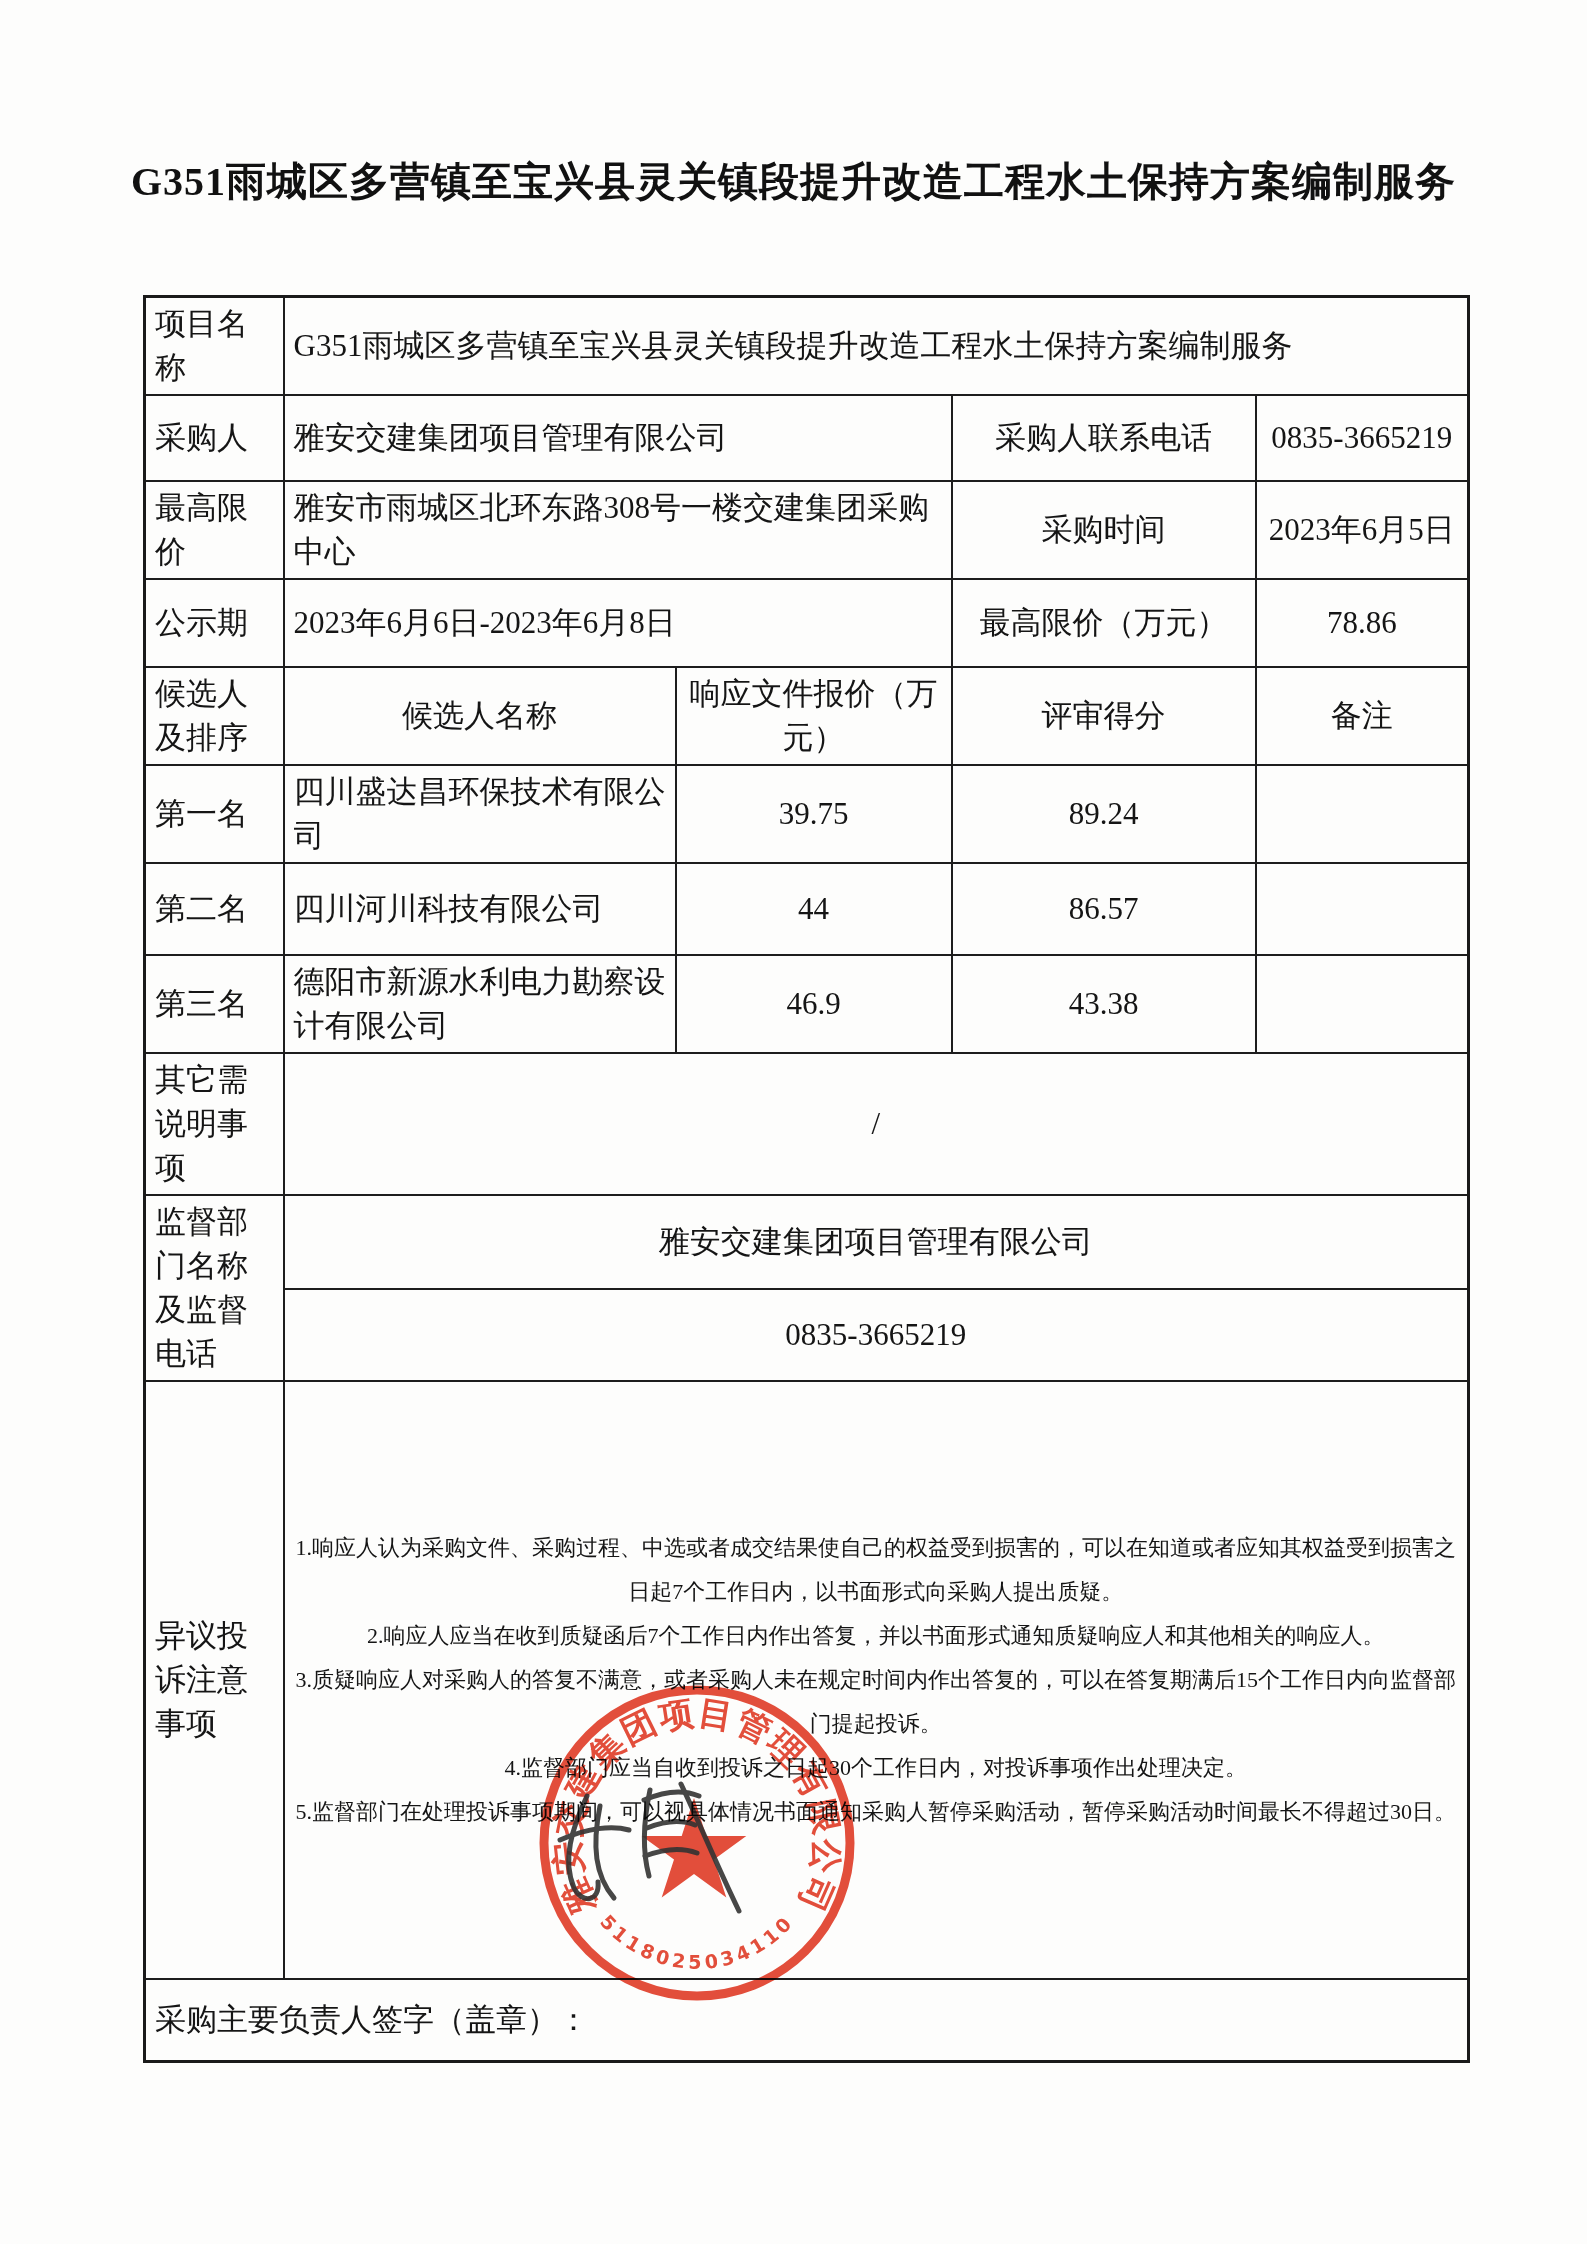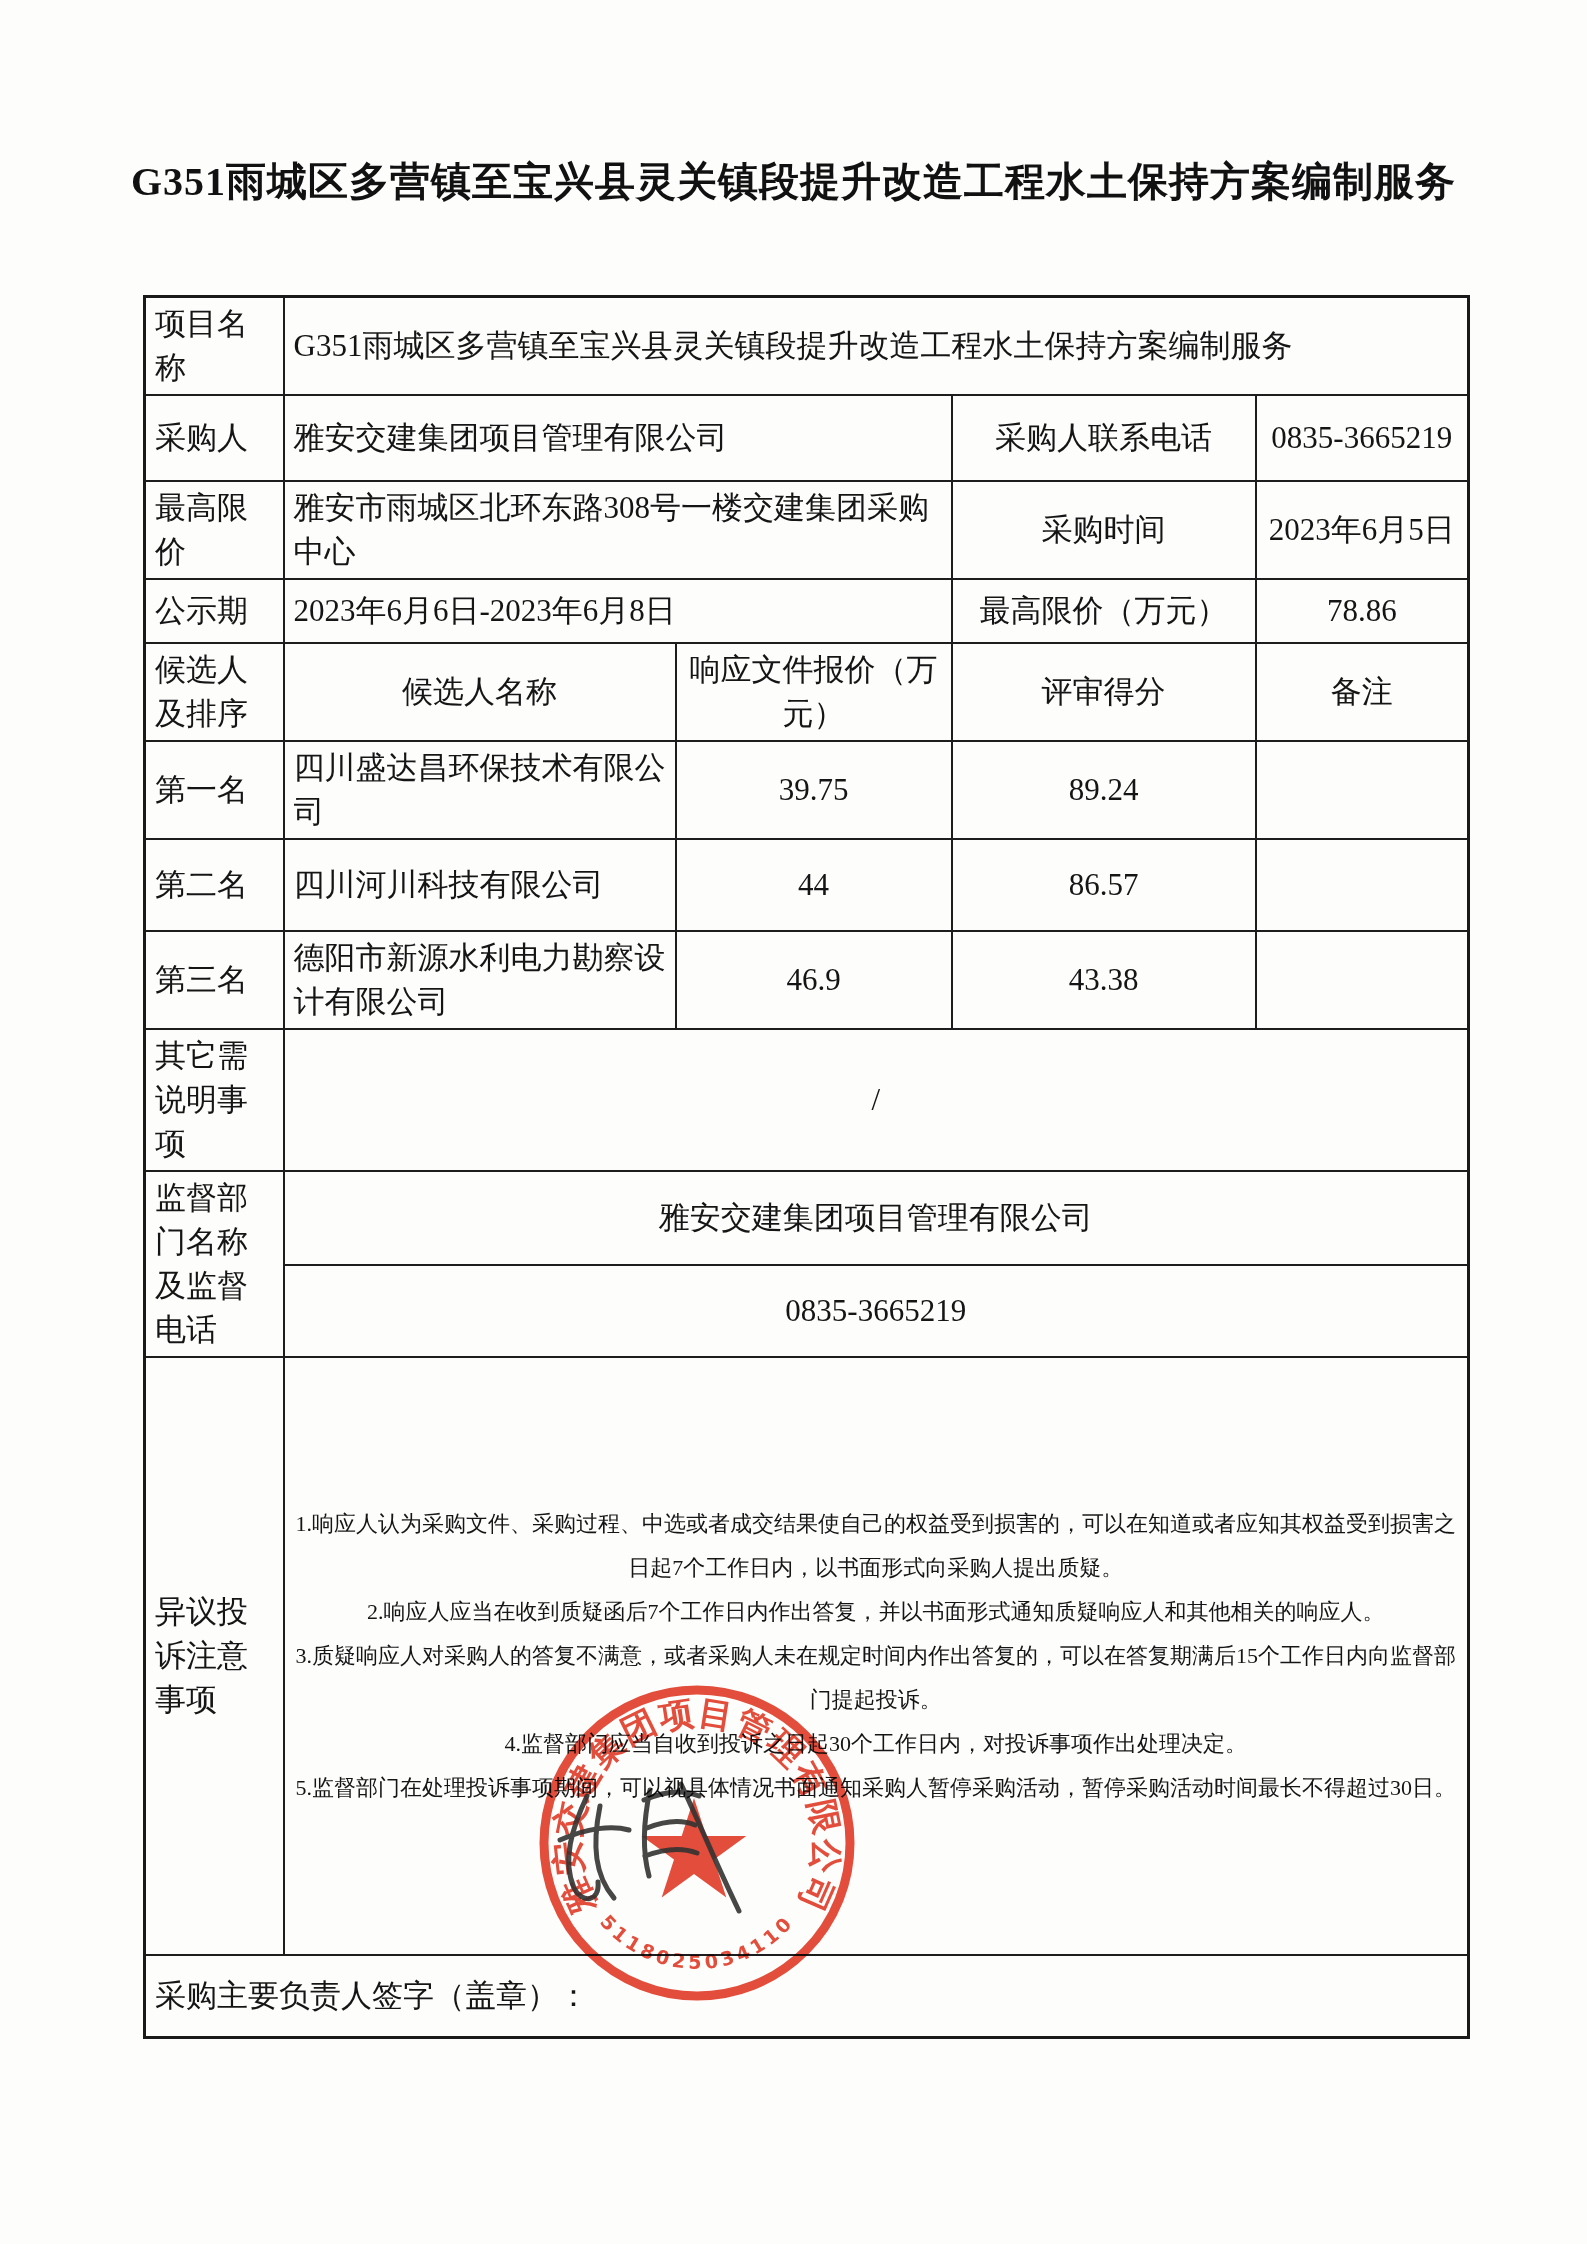"公示期" tr { height: 64px -> 88px }
